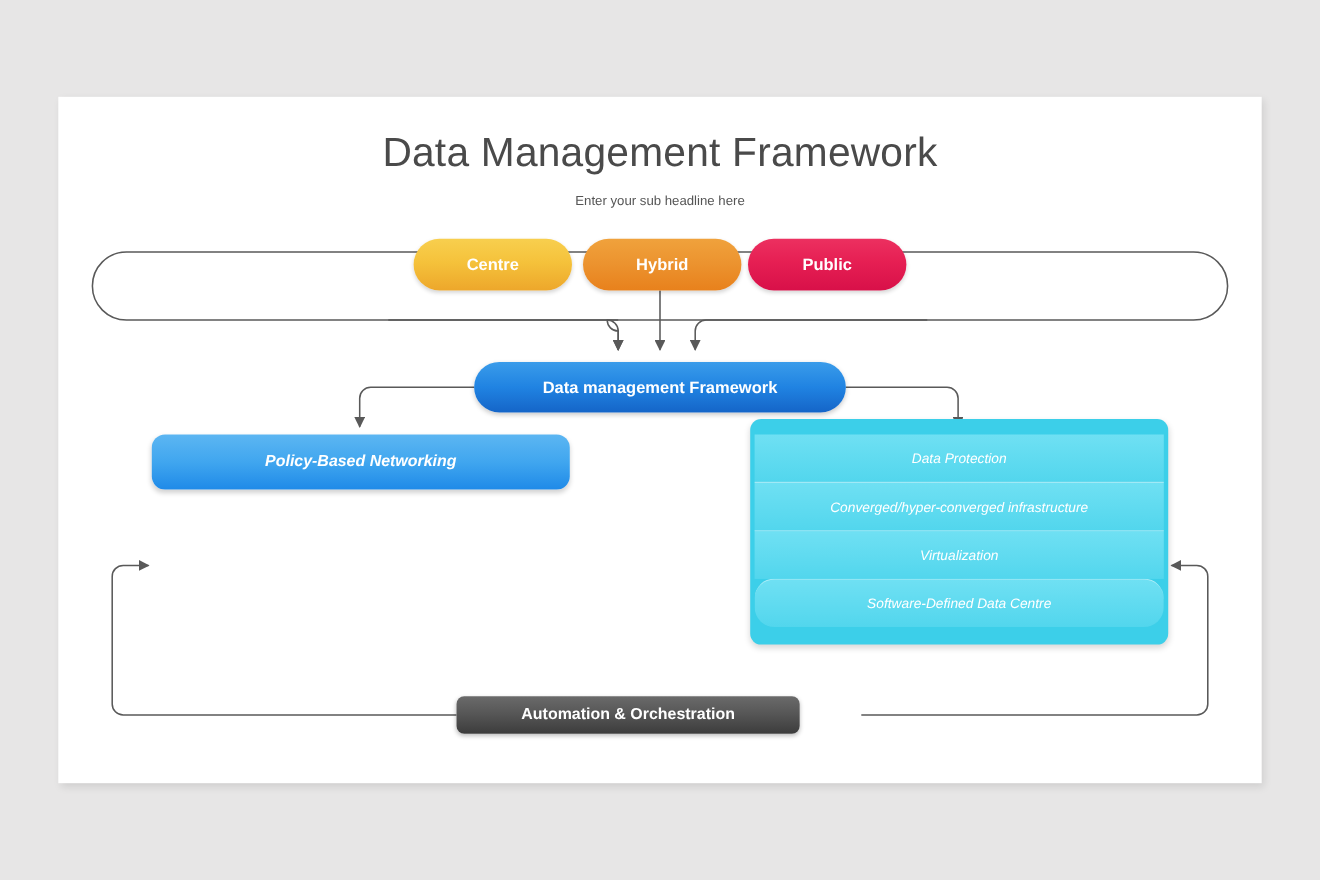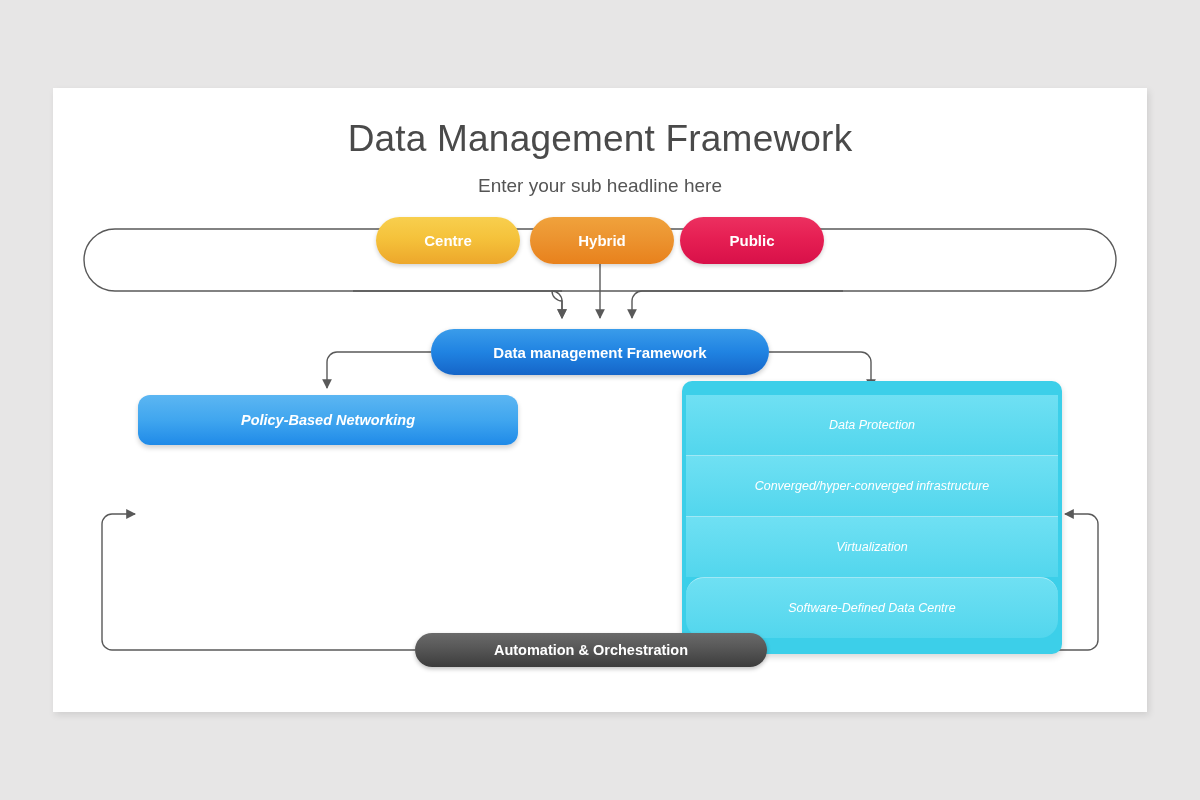"Enter your sub headline here" #subtitle { font-size: 19px -> 12px }
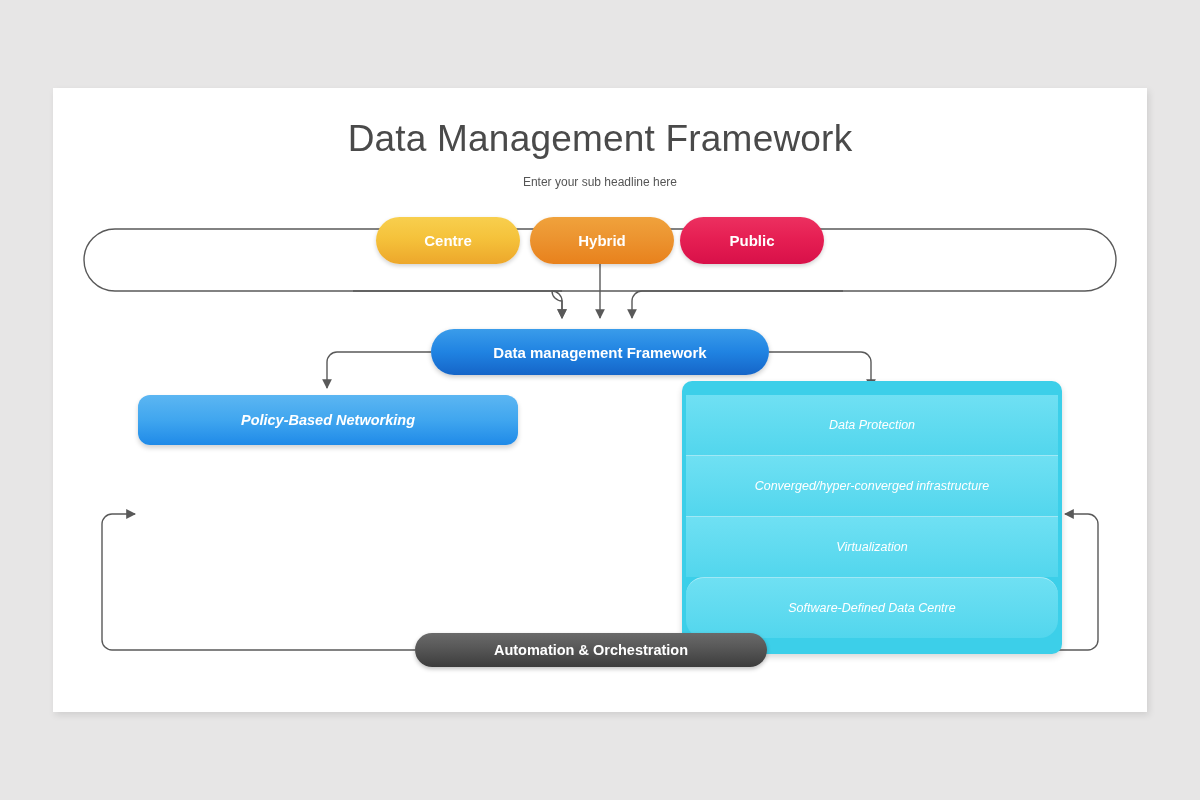"Data Protection" #panel-right .panel-item { height: 60px -> 43px }
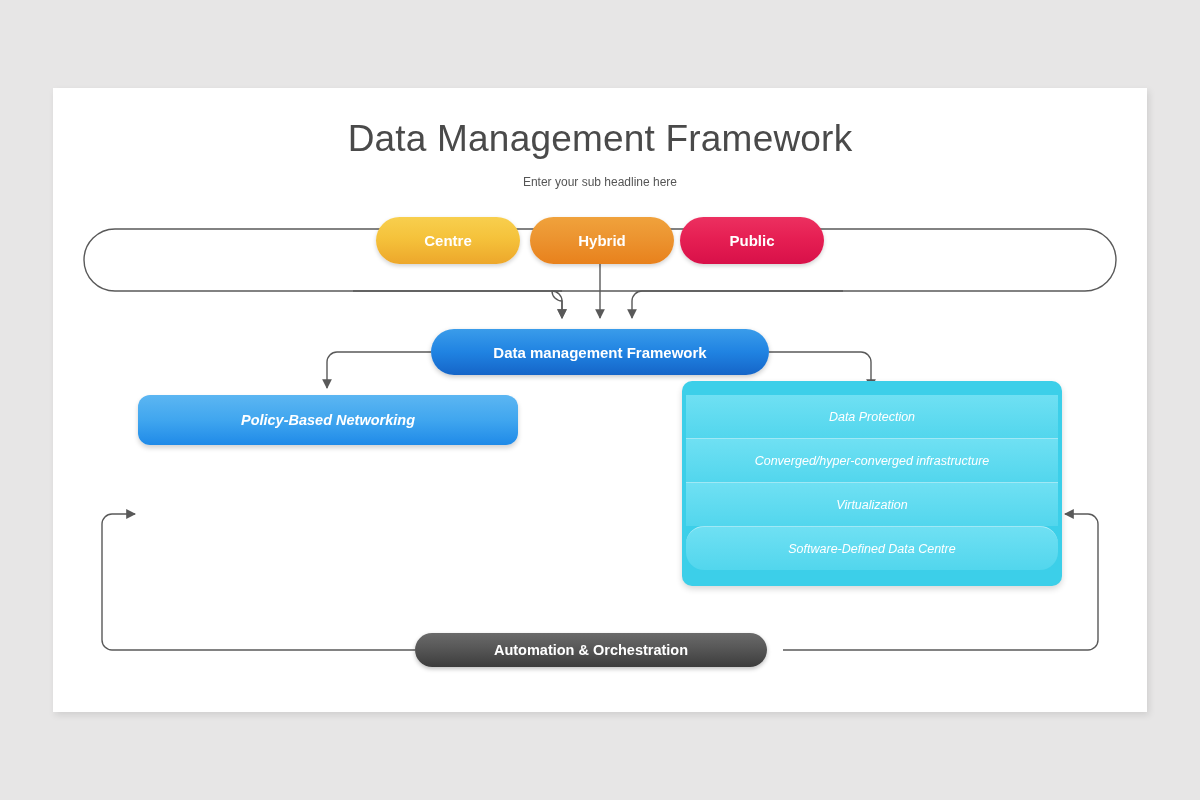"Automation & Orchestration" #automation-bar { border-radius: 17px -> 7px; width: 352px -> 312px }
